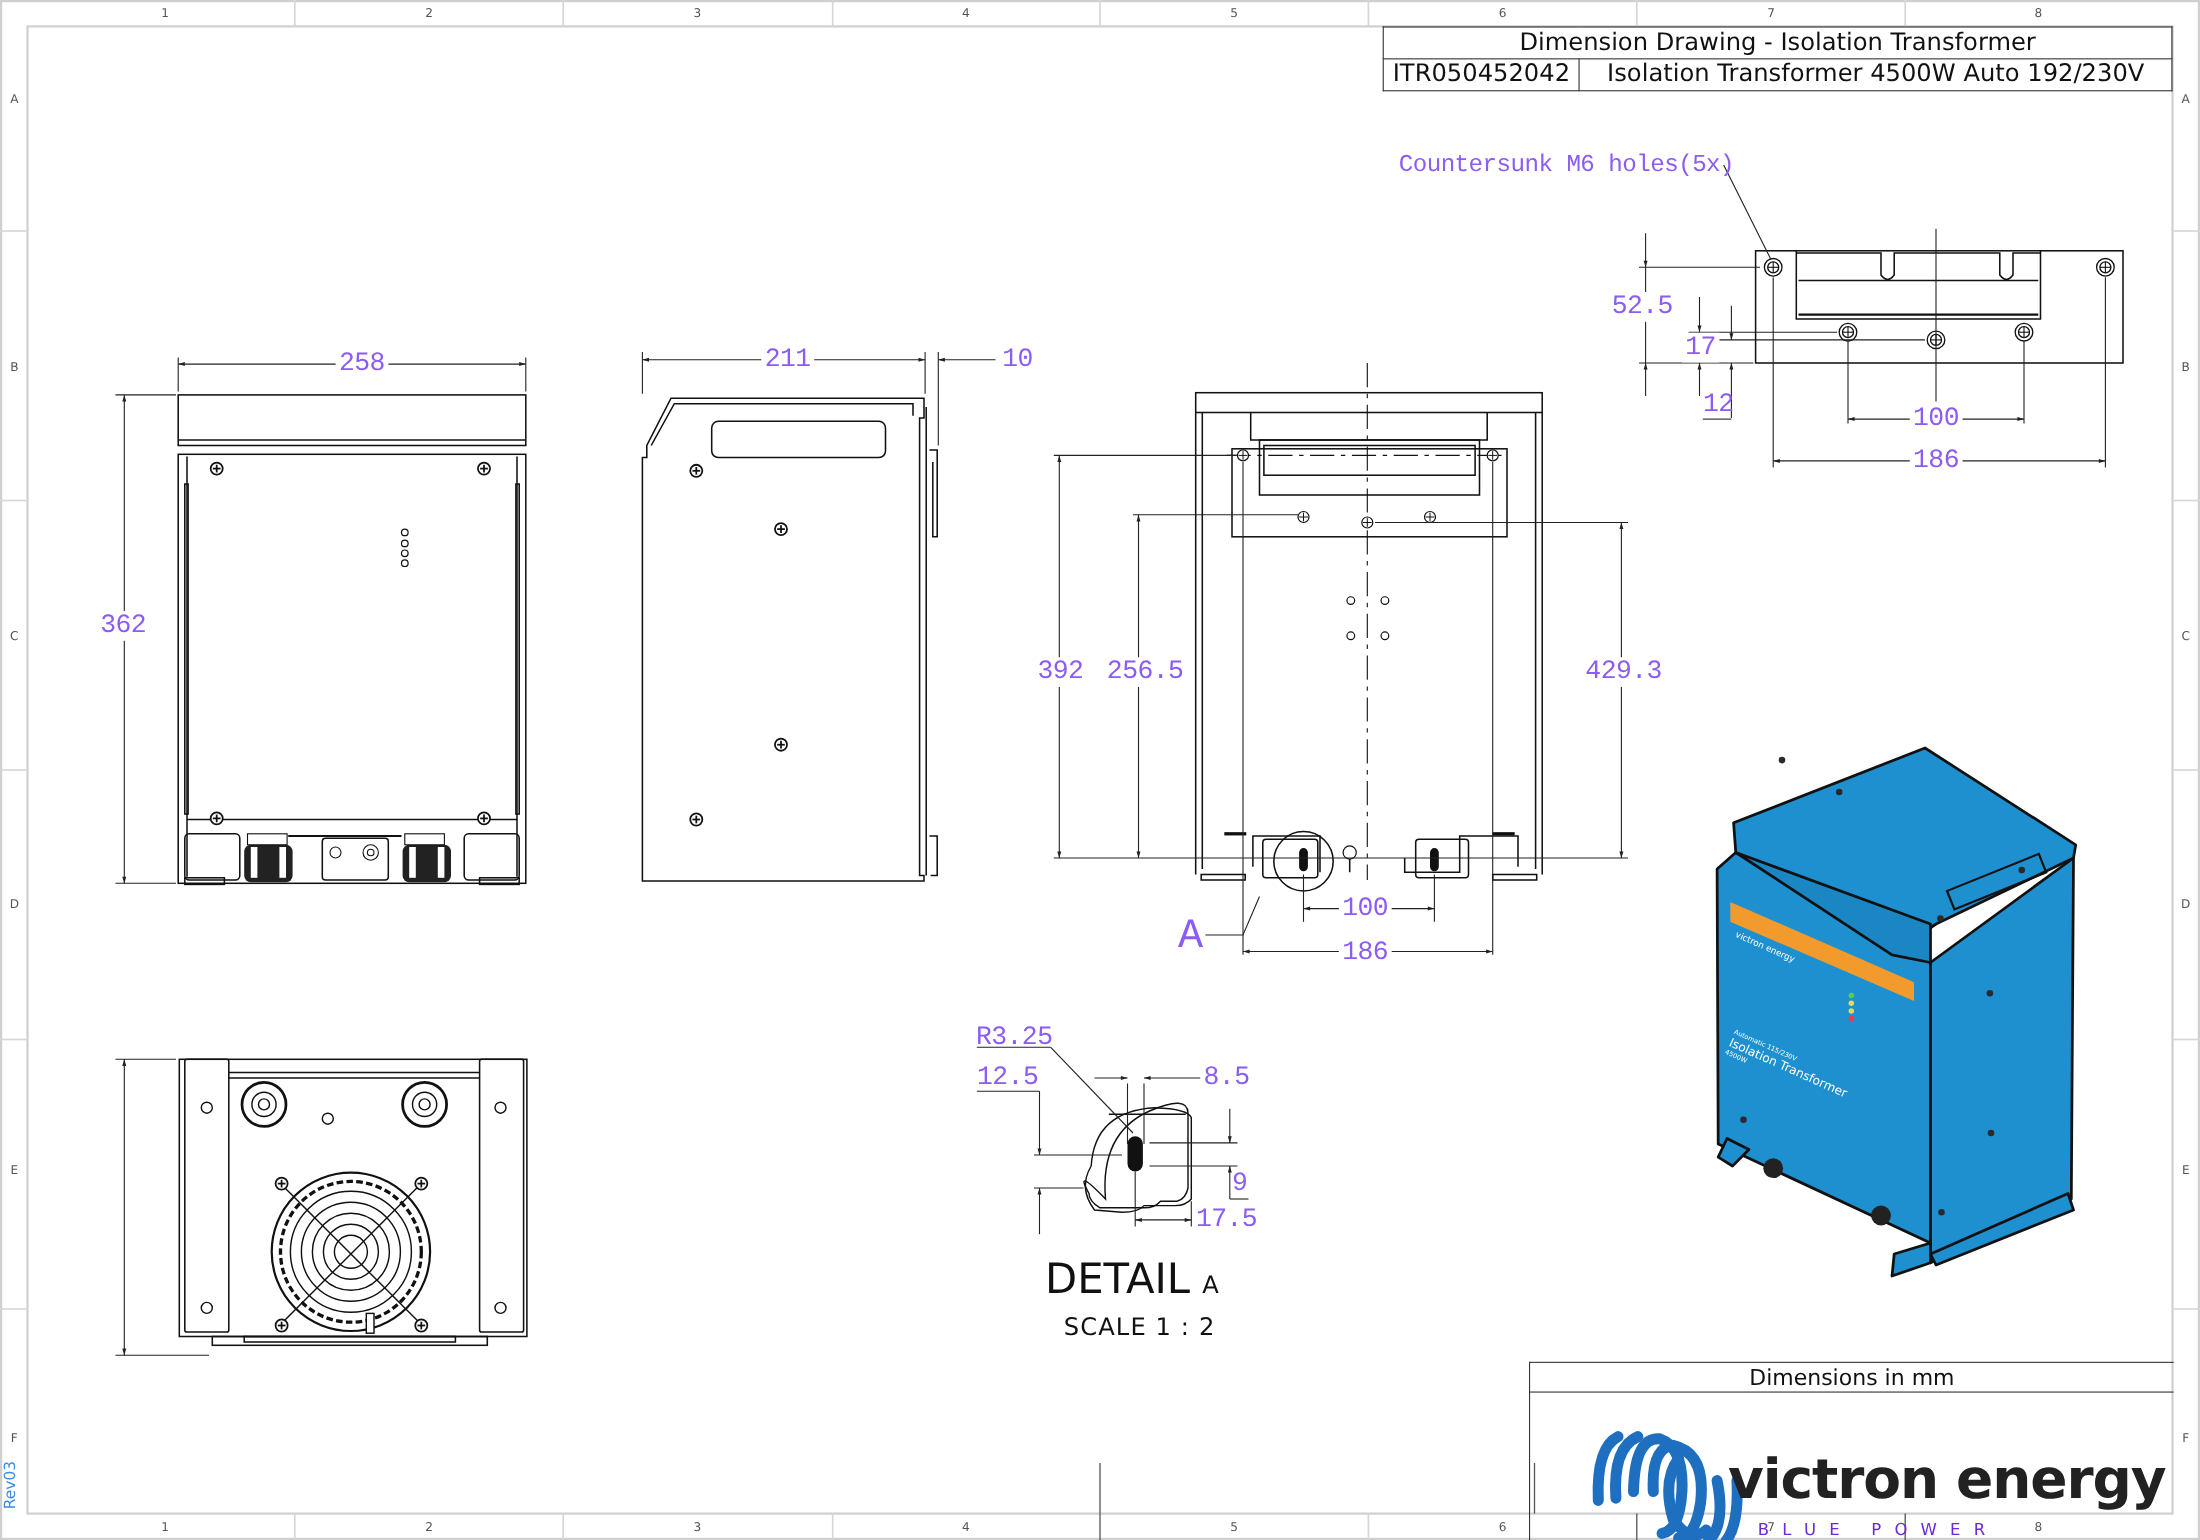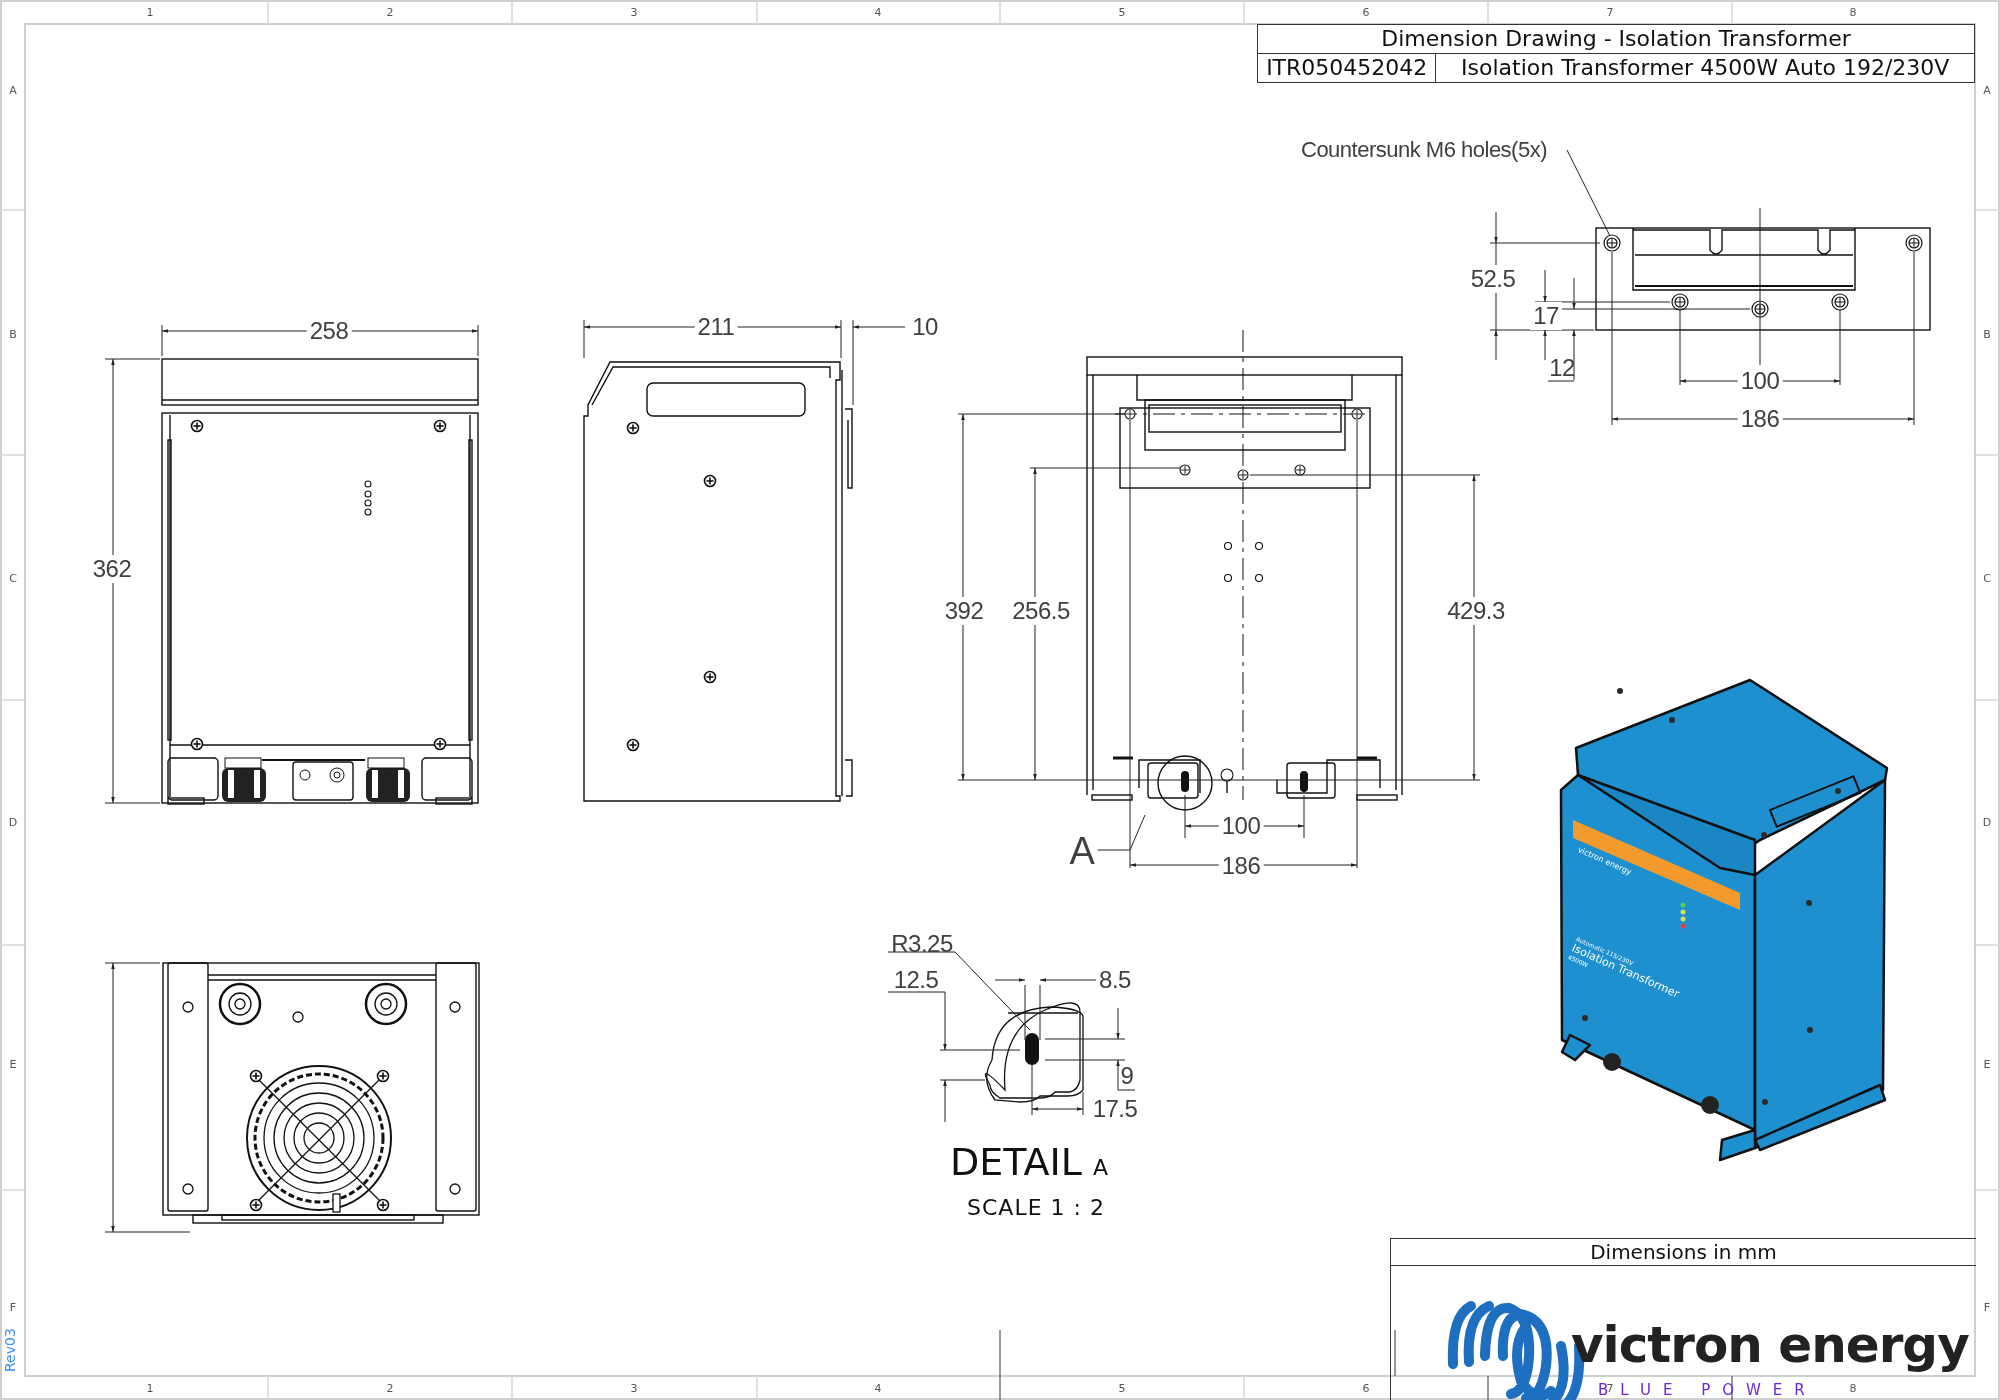"Countersunk M6 holes(5x)" .dim { color: #404040 -> #8b5cf6; font-family: Liberation Sans, sans-serif -> Liberation Mono, monospace }
